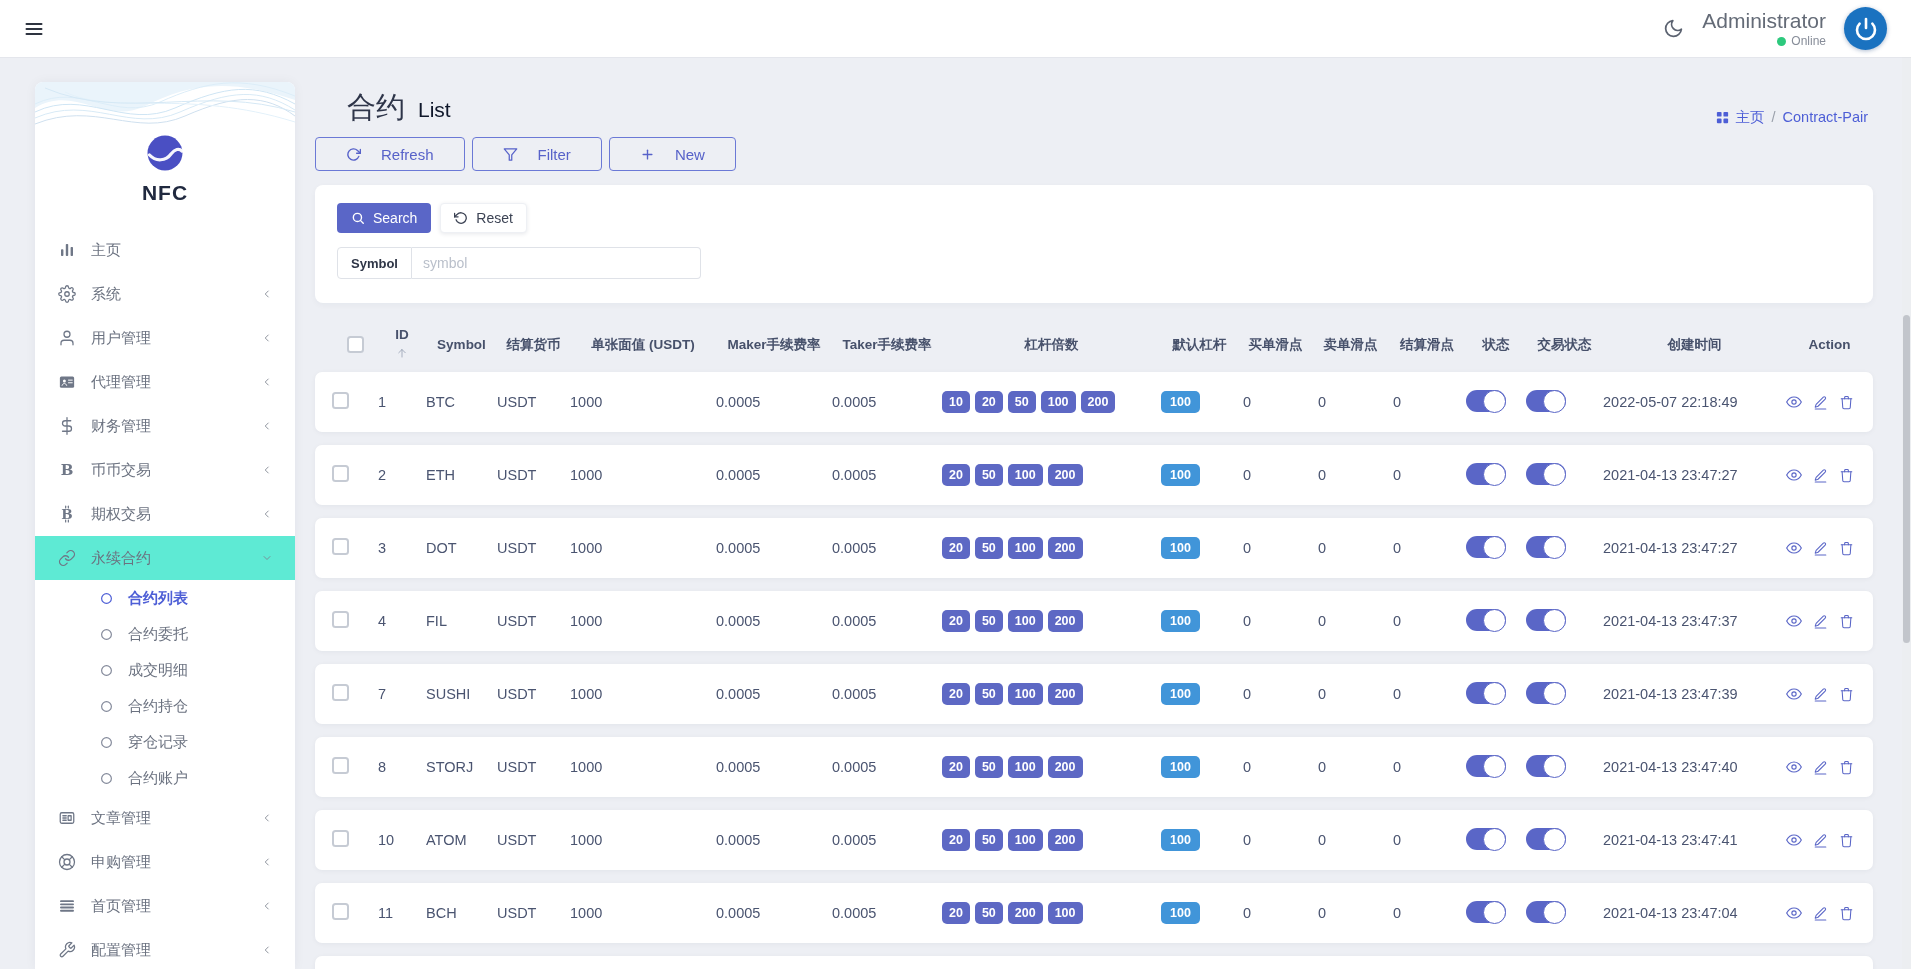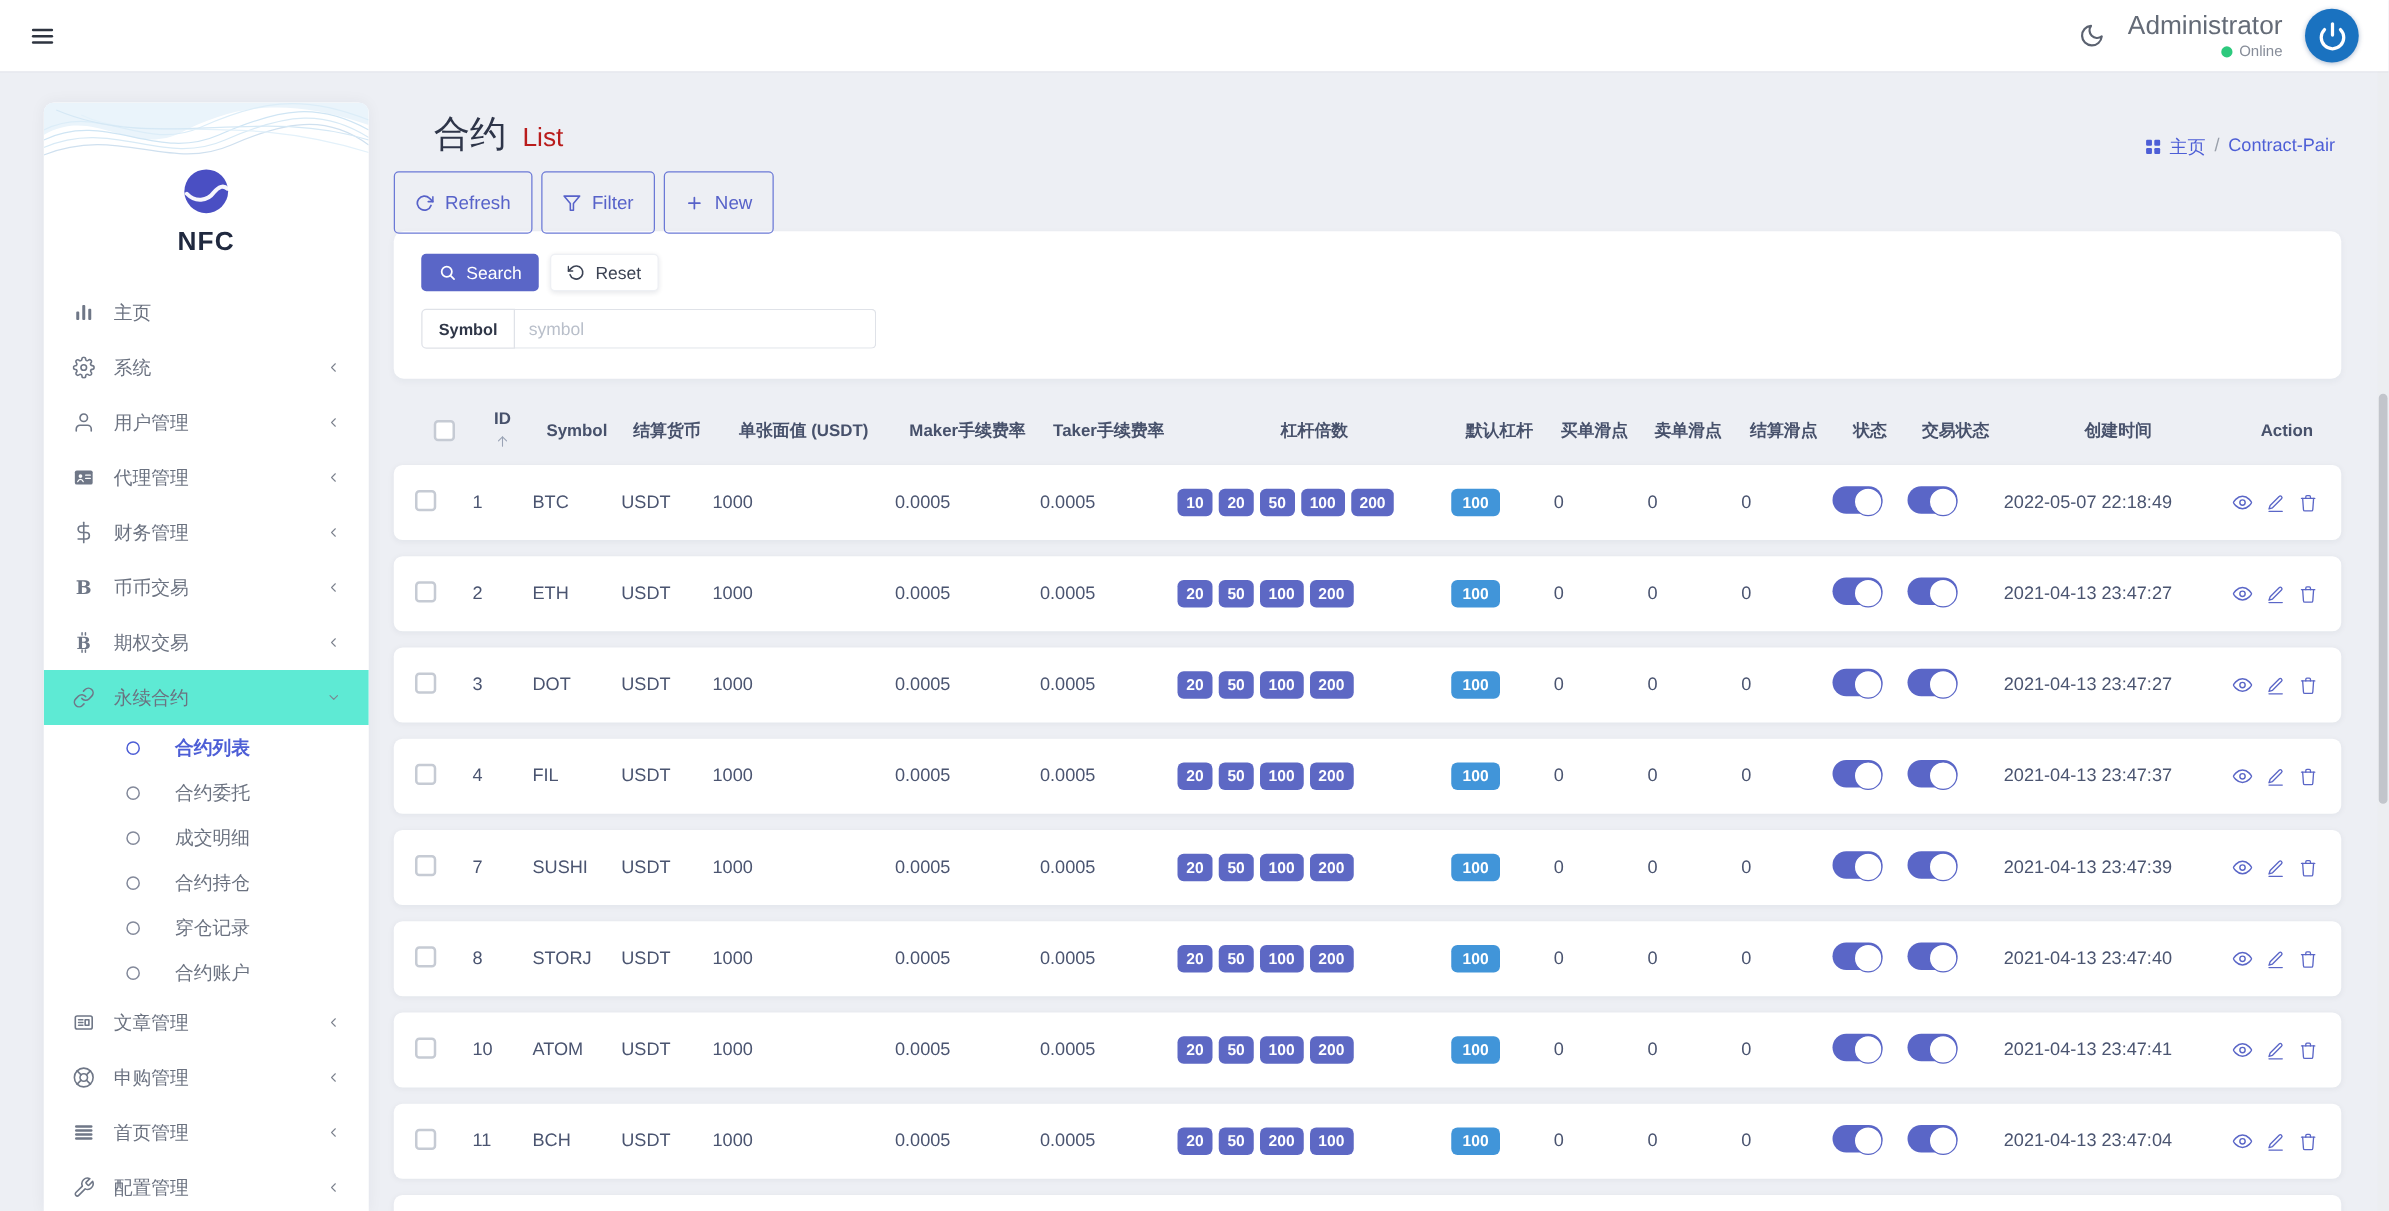"List" .page-subtitle { color: #b91c1c -> #0f172a }
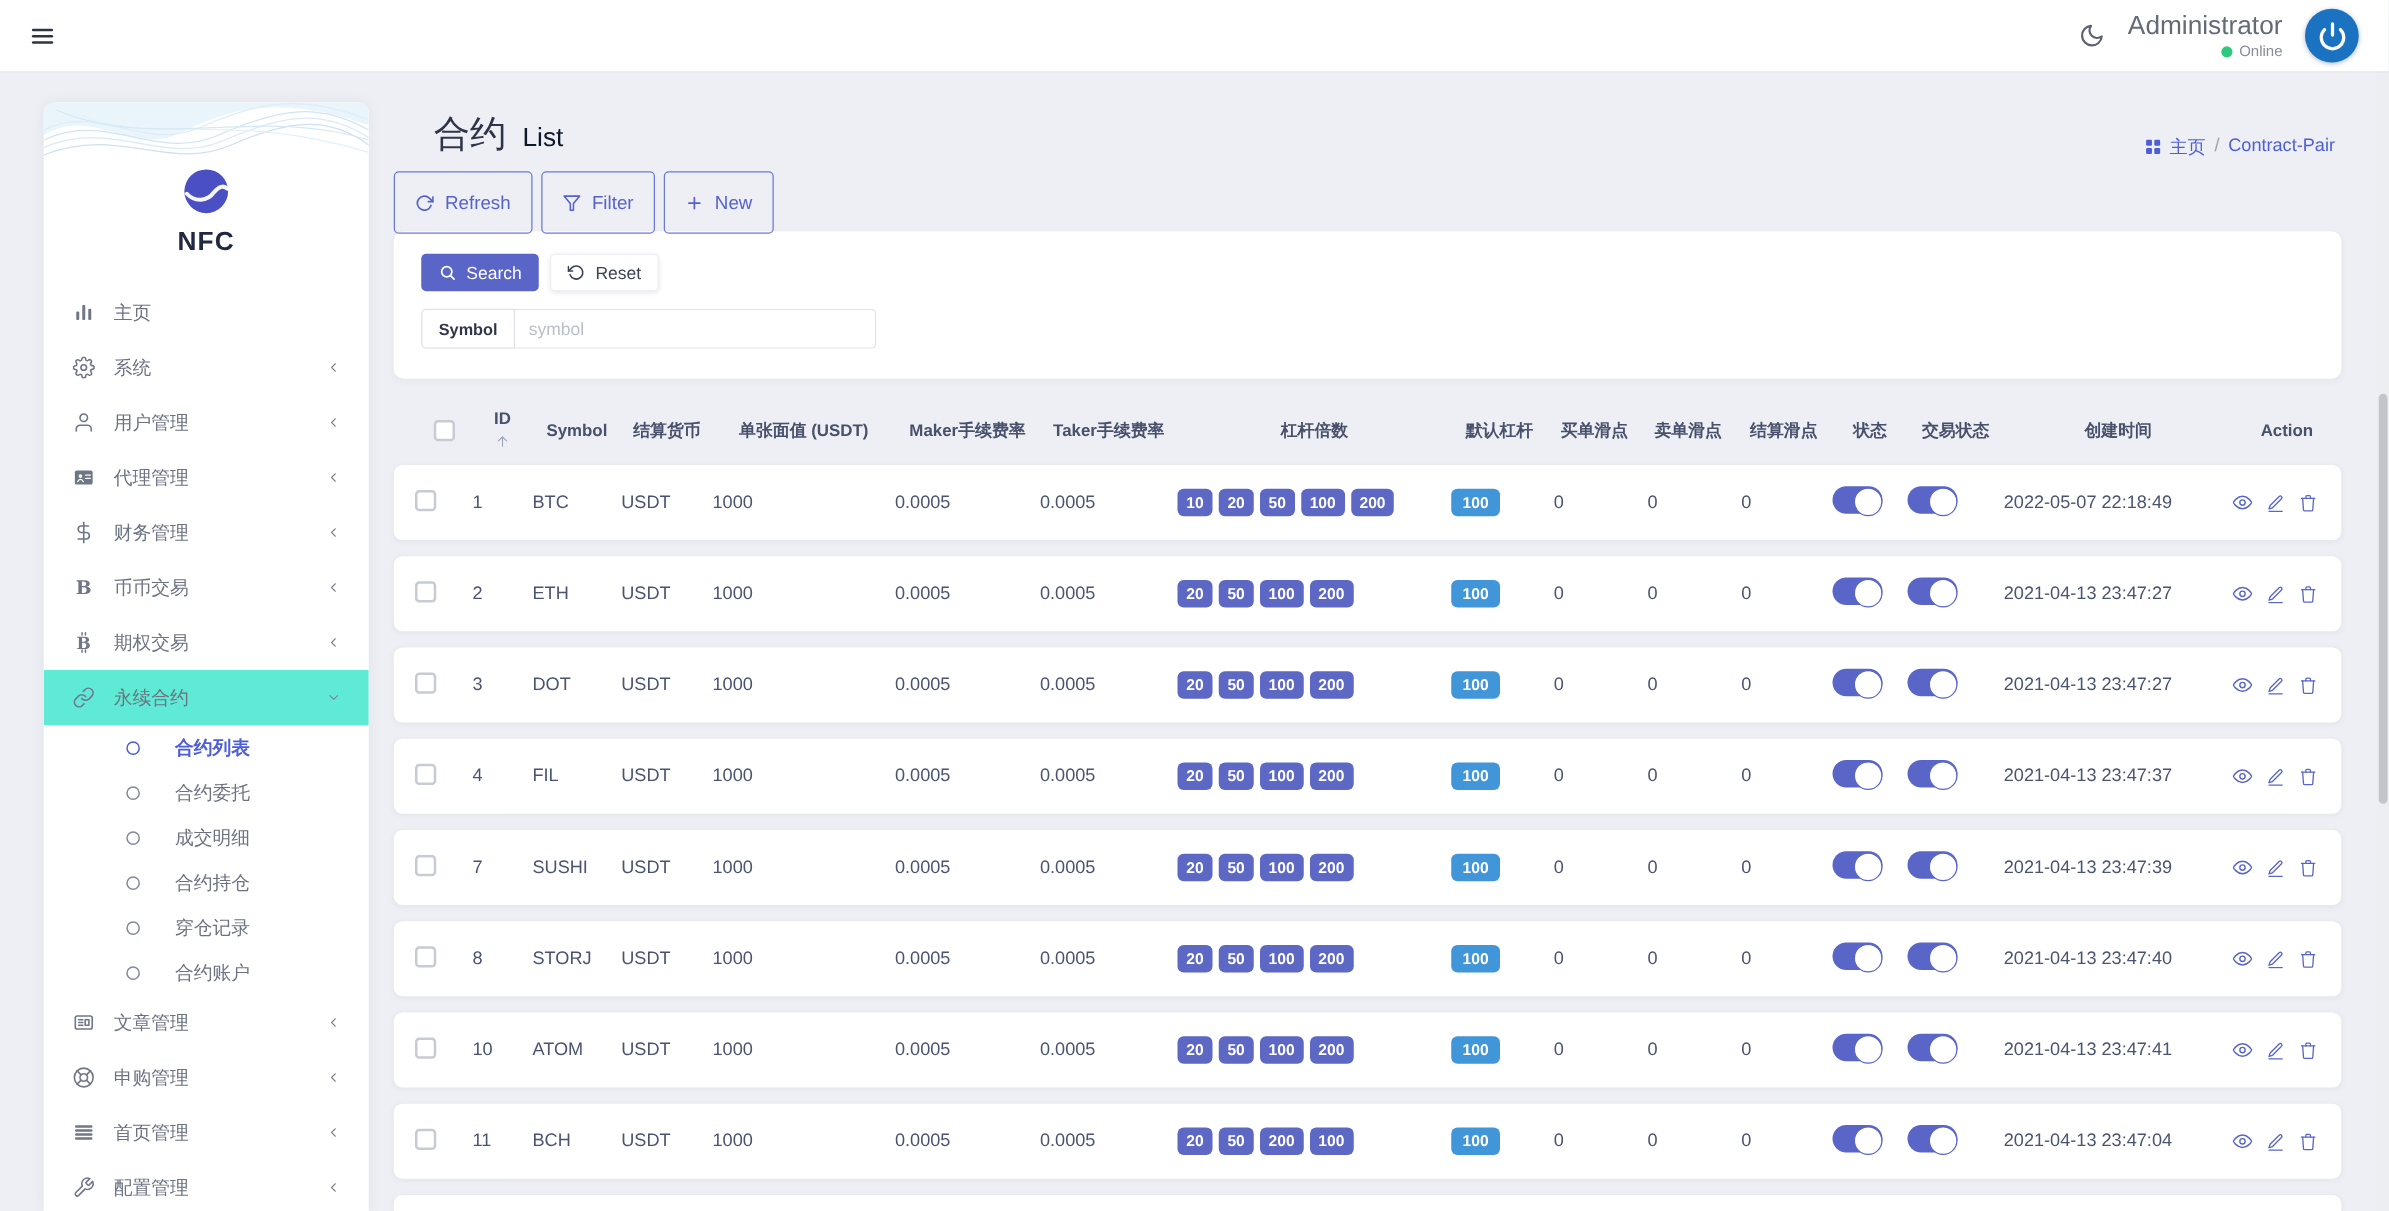"Refresh" .btn-outline { gap: 9px -> 20px; height: 50px -> 34px; padding: 0 16px -> 0 30px }
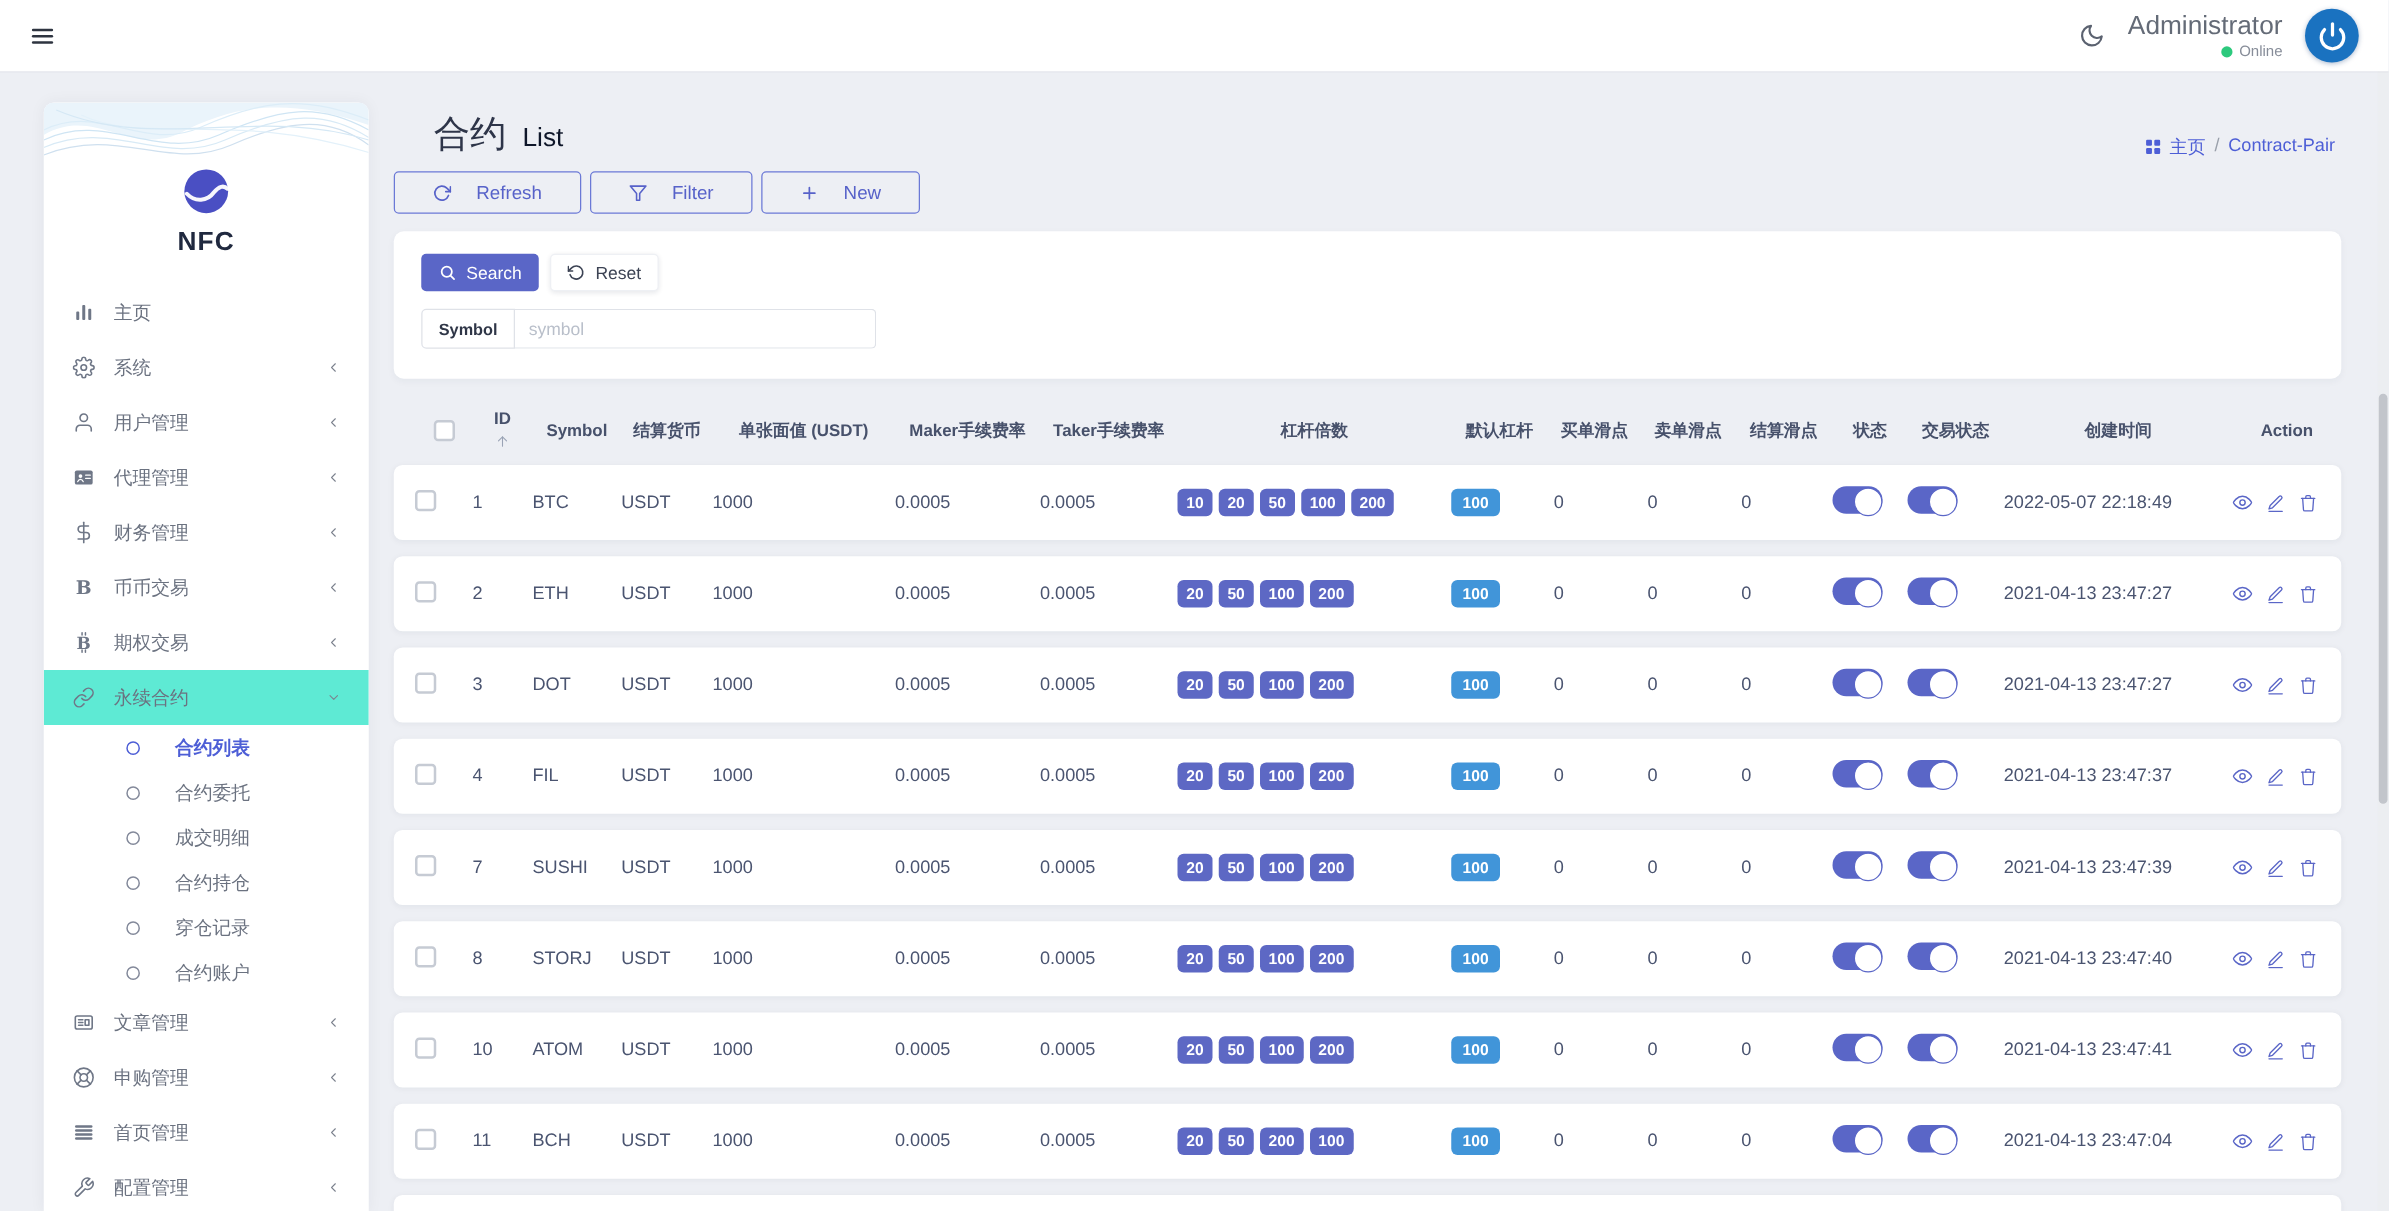"合约列表" .smi { gap: 12px -> none }
